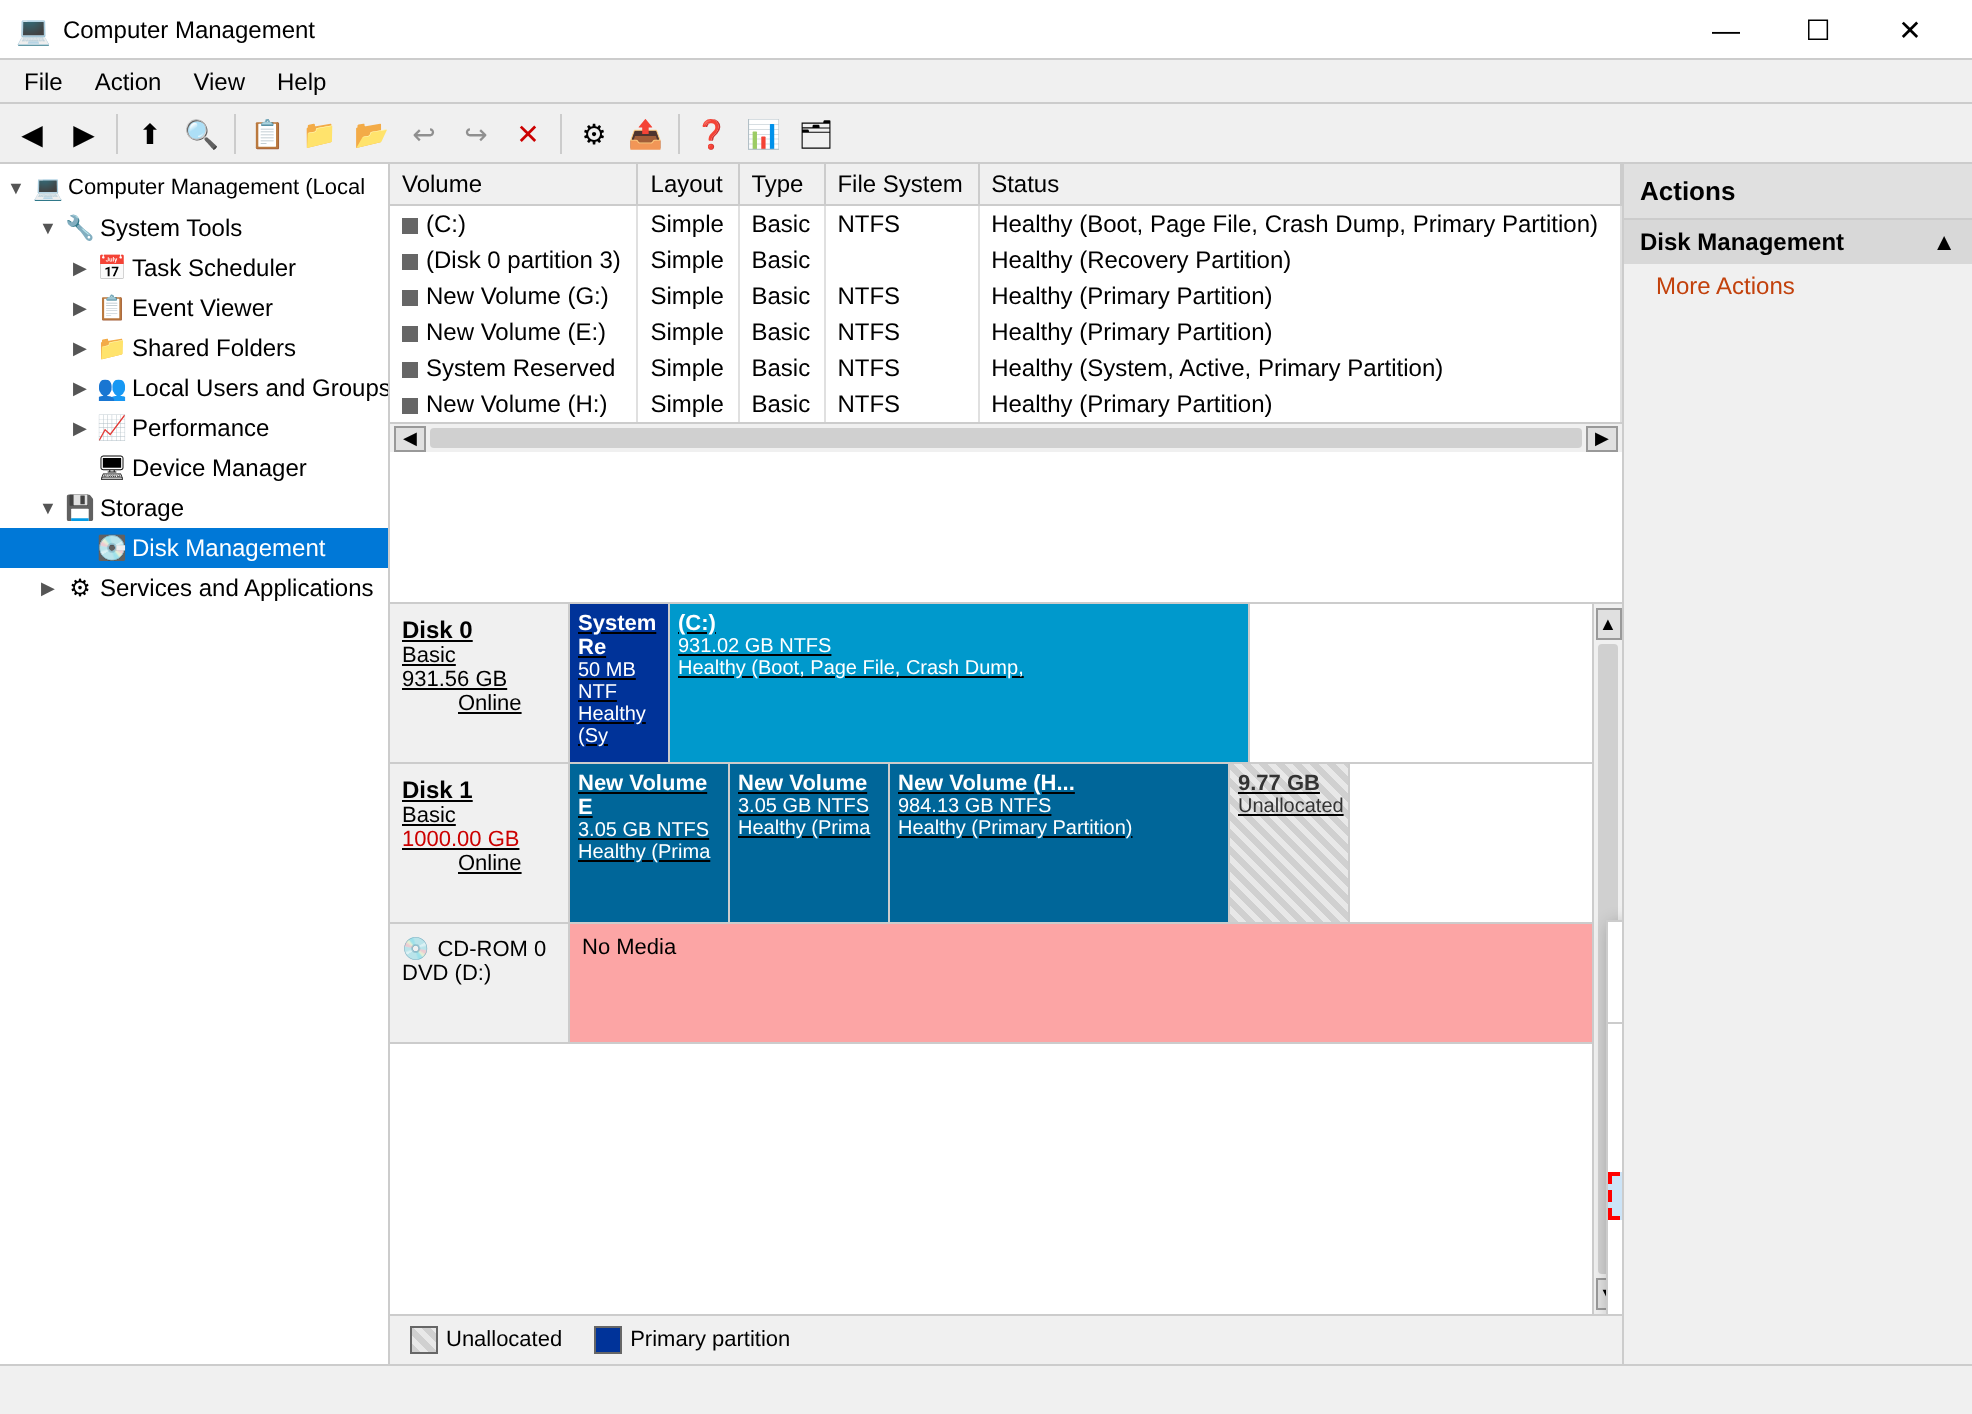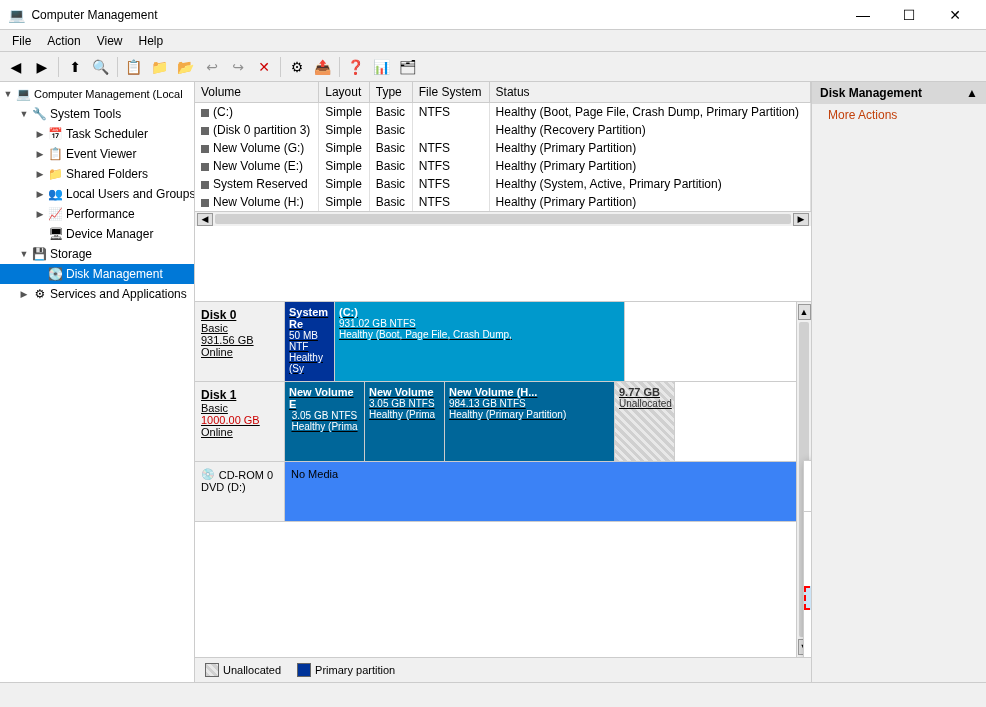"Actions" div.actions-header { html: none -> <div> <span>Actions</span> </div> }
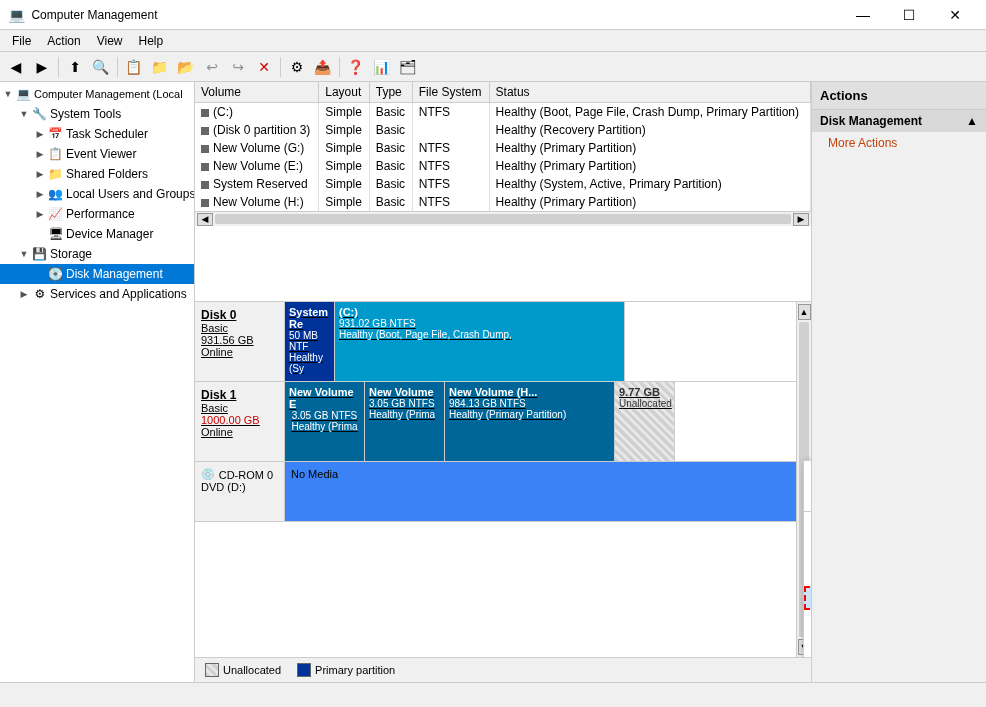"Online" .disk-info .disk-status { margin-left: none -> 28px }
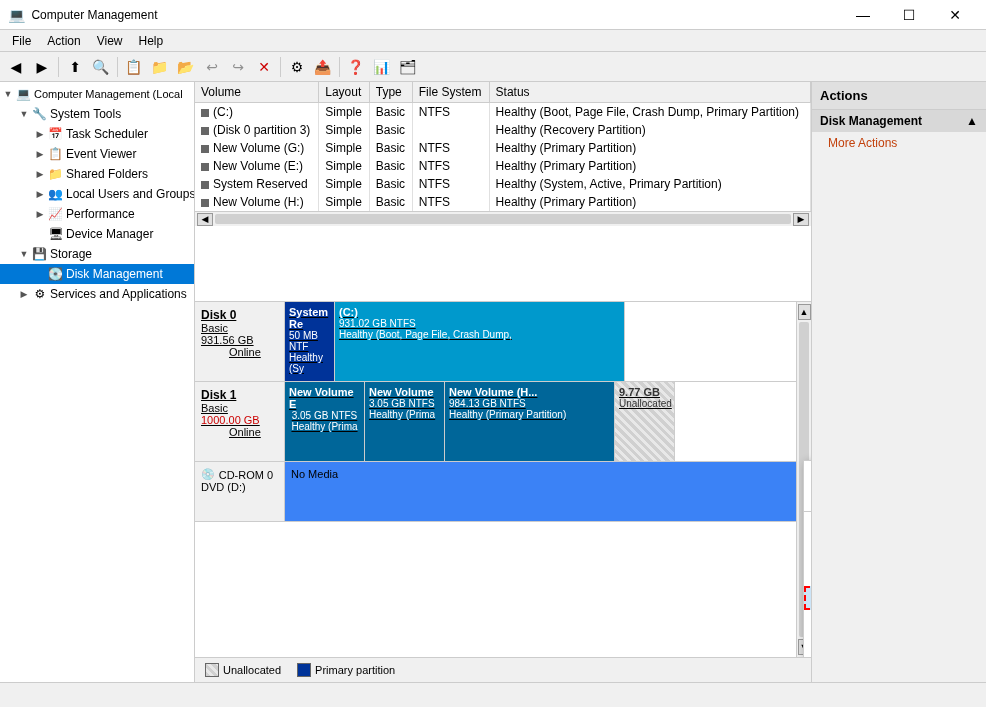"New Volume E" div.partition-block { align-items: center -> none }
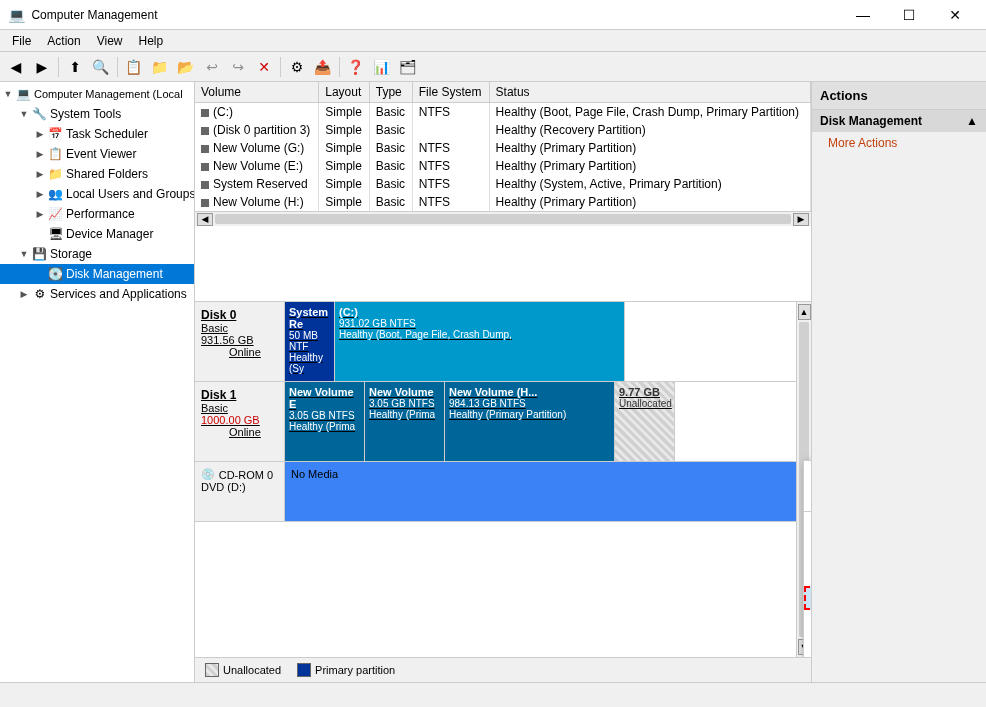"No Media" .cd-block { background: #3b82f6 -> #fca5a5 }
